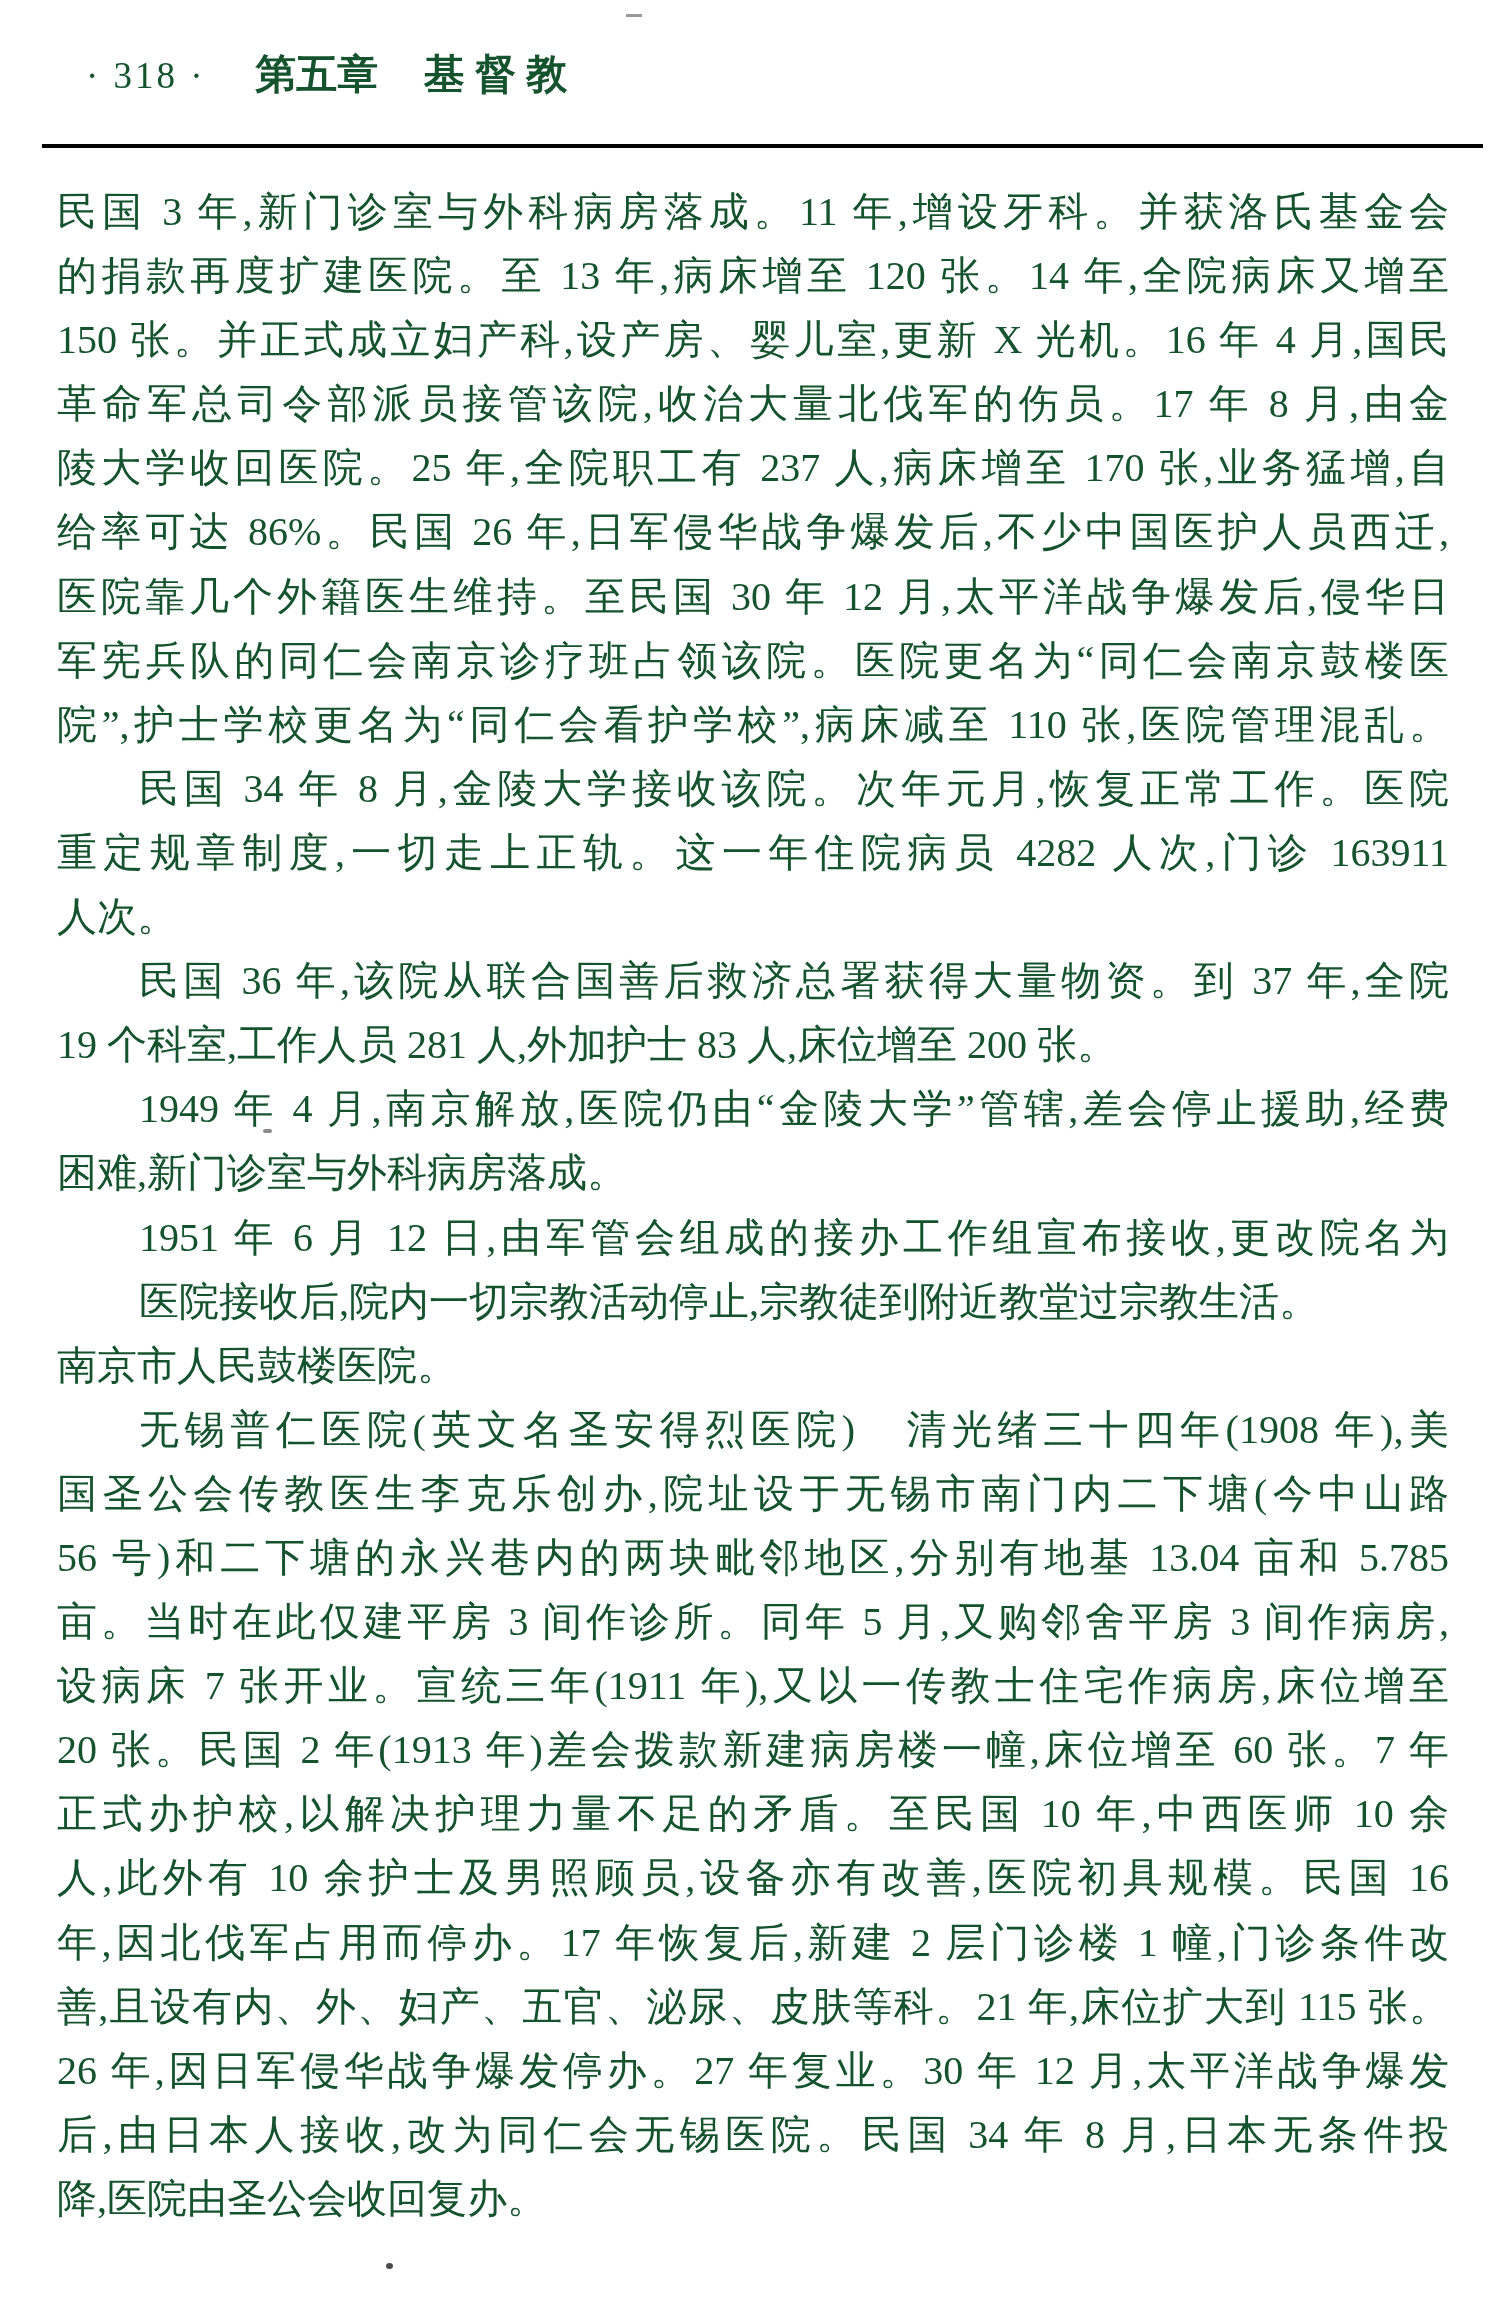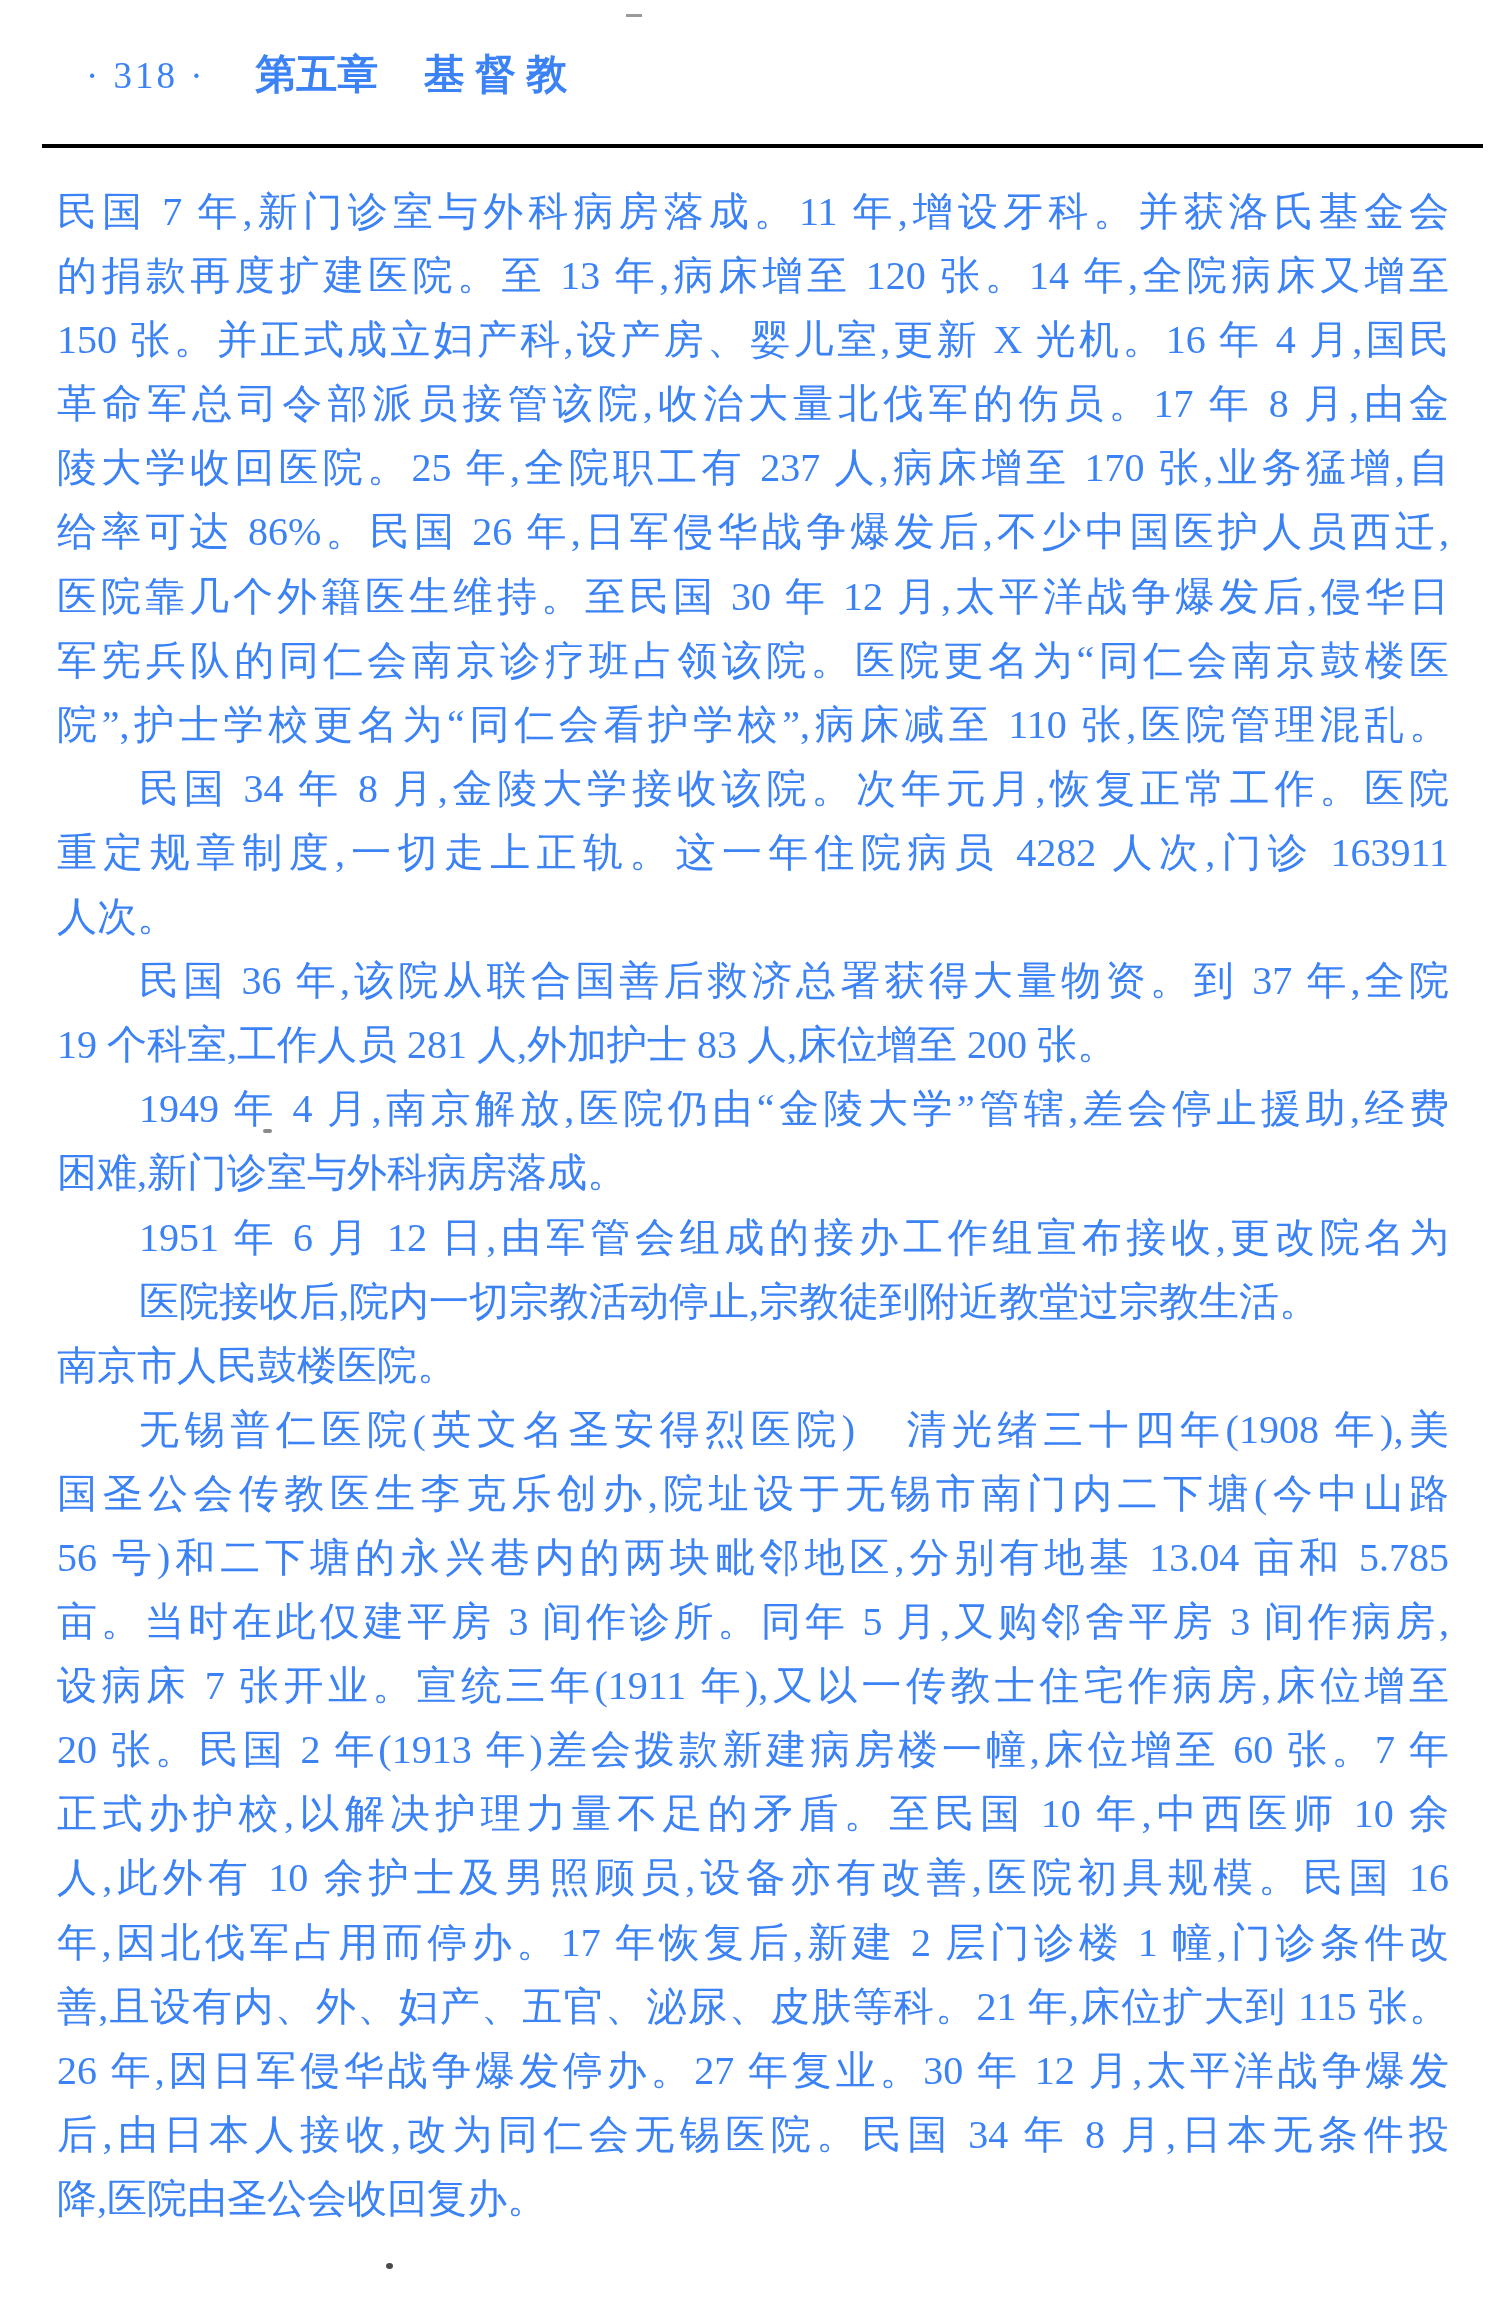"· 318 · 第五章 基" .page { color: #3b82f6 -> #14532d }
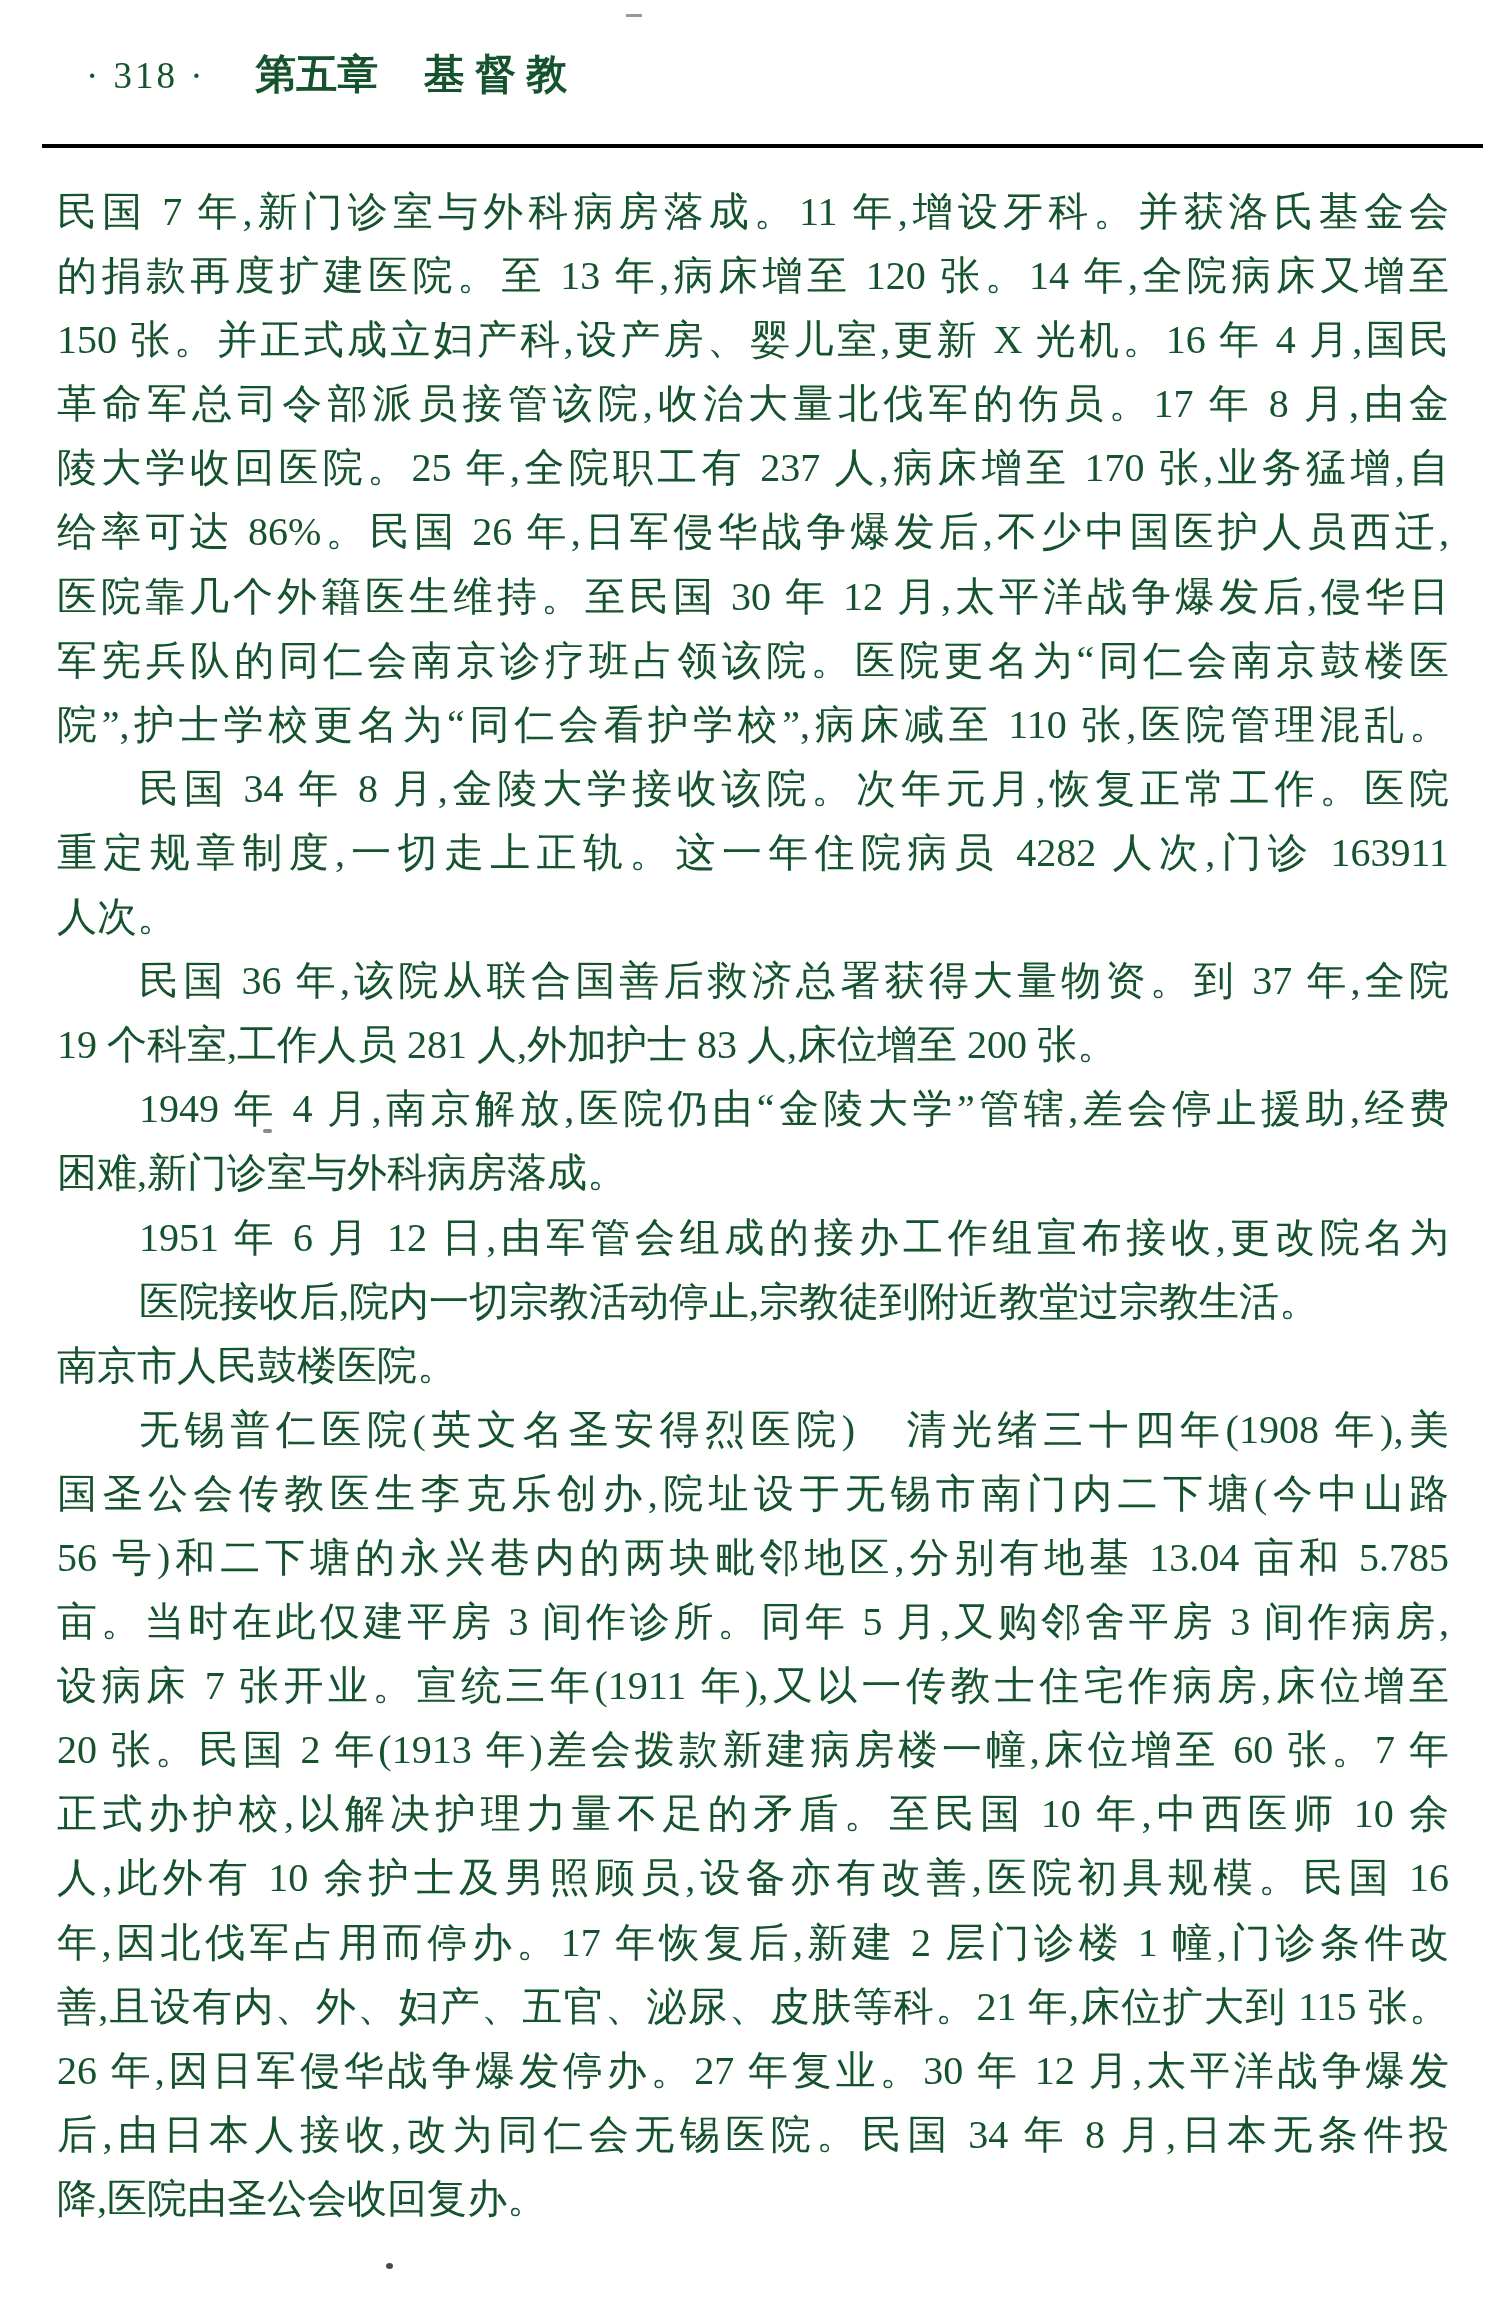"民国 7 年,新门诊室与外科病房落成。11 年,增设牙科。并获洛氏基金会" div.line { text: 7 -> 3 }
